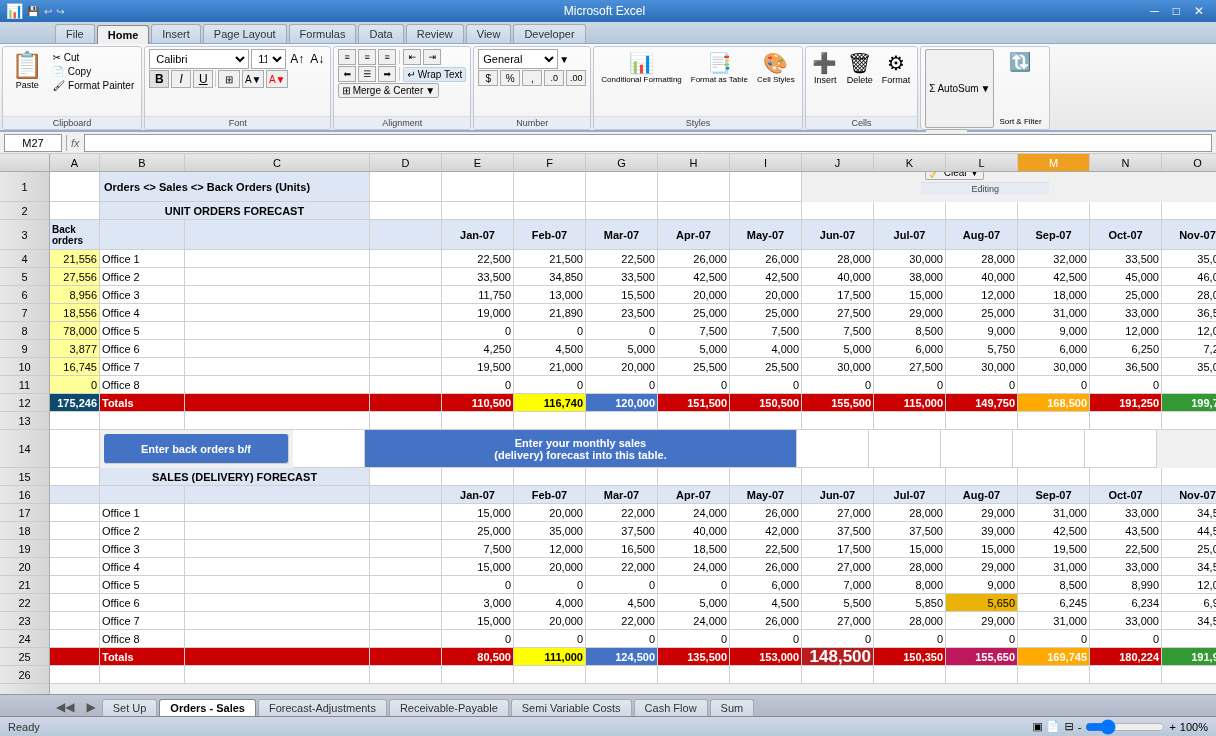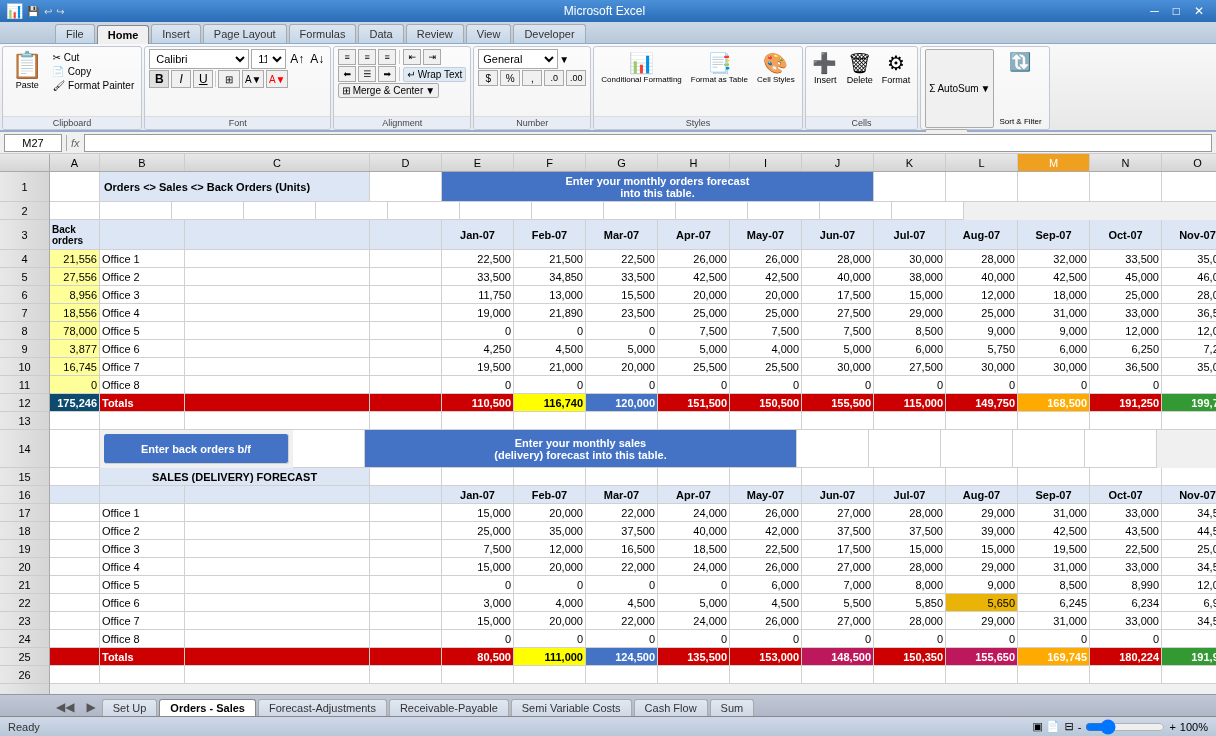"Enter your monthly orders forecast" div { html: <div>Enter your monthly orders forecast<br>into this table.</div> -> none }
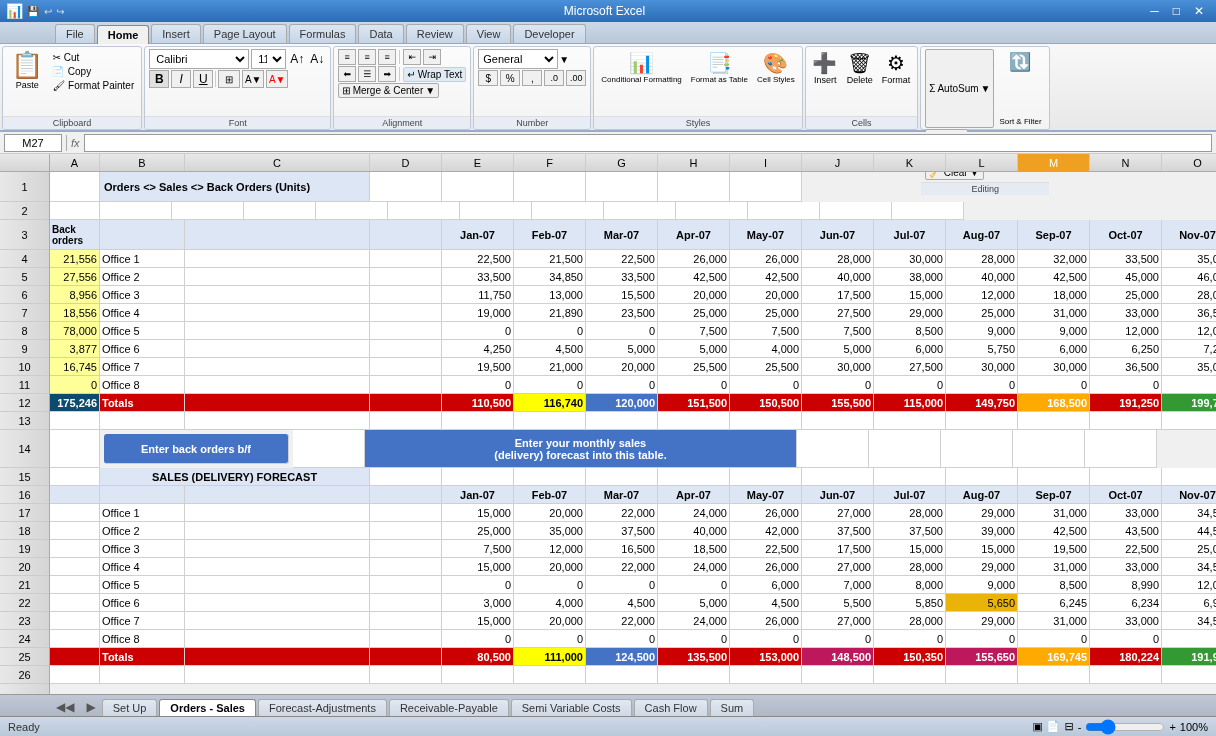"UNIT ORDERS FORECAST" div { html: none -> <div>UNIT ORDERS FORECAST</div> }
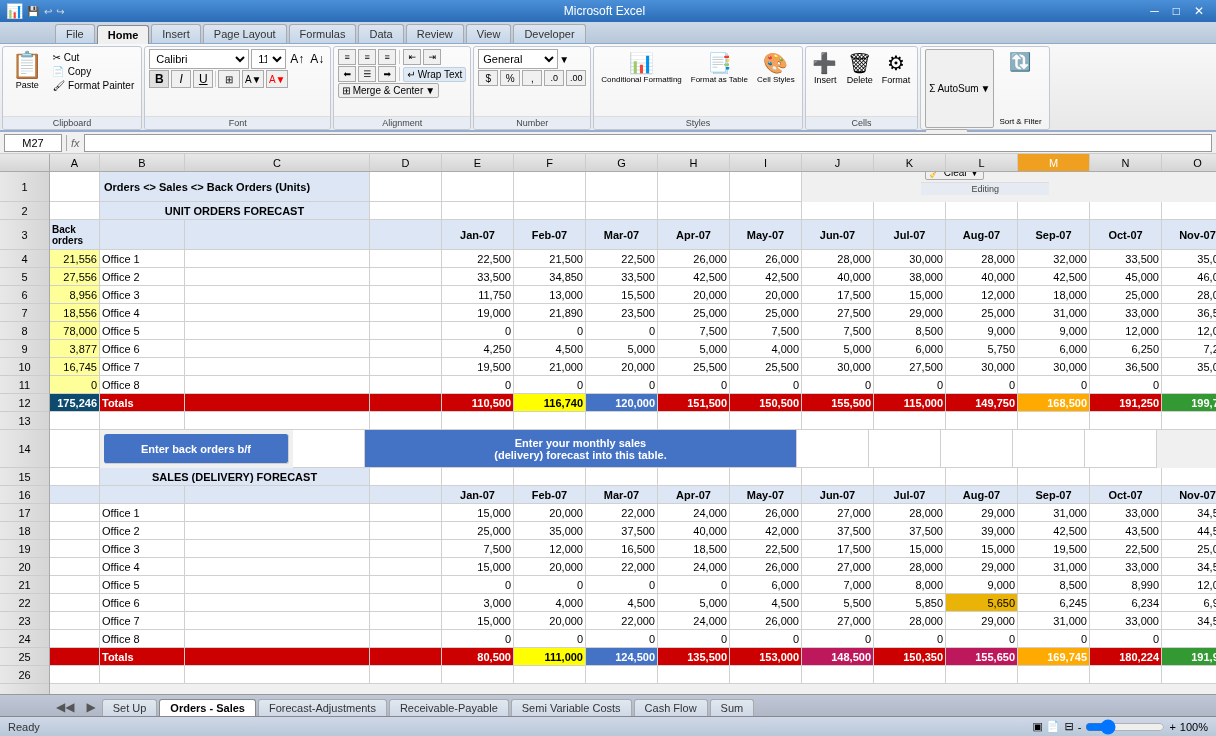"148,500" div { background: #be185d -> #b91c1c; font-size: 11px -> 17px }
